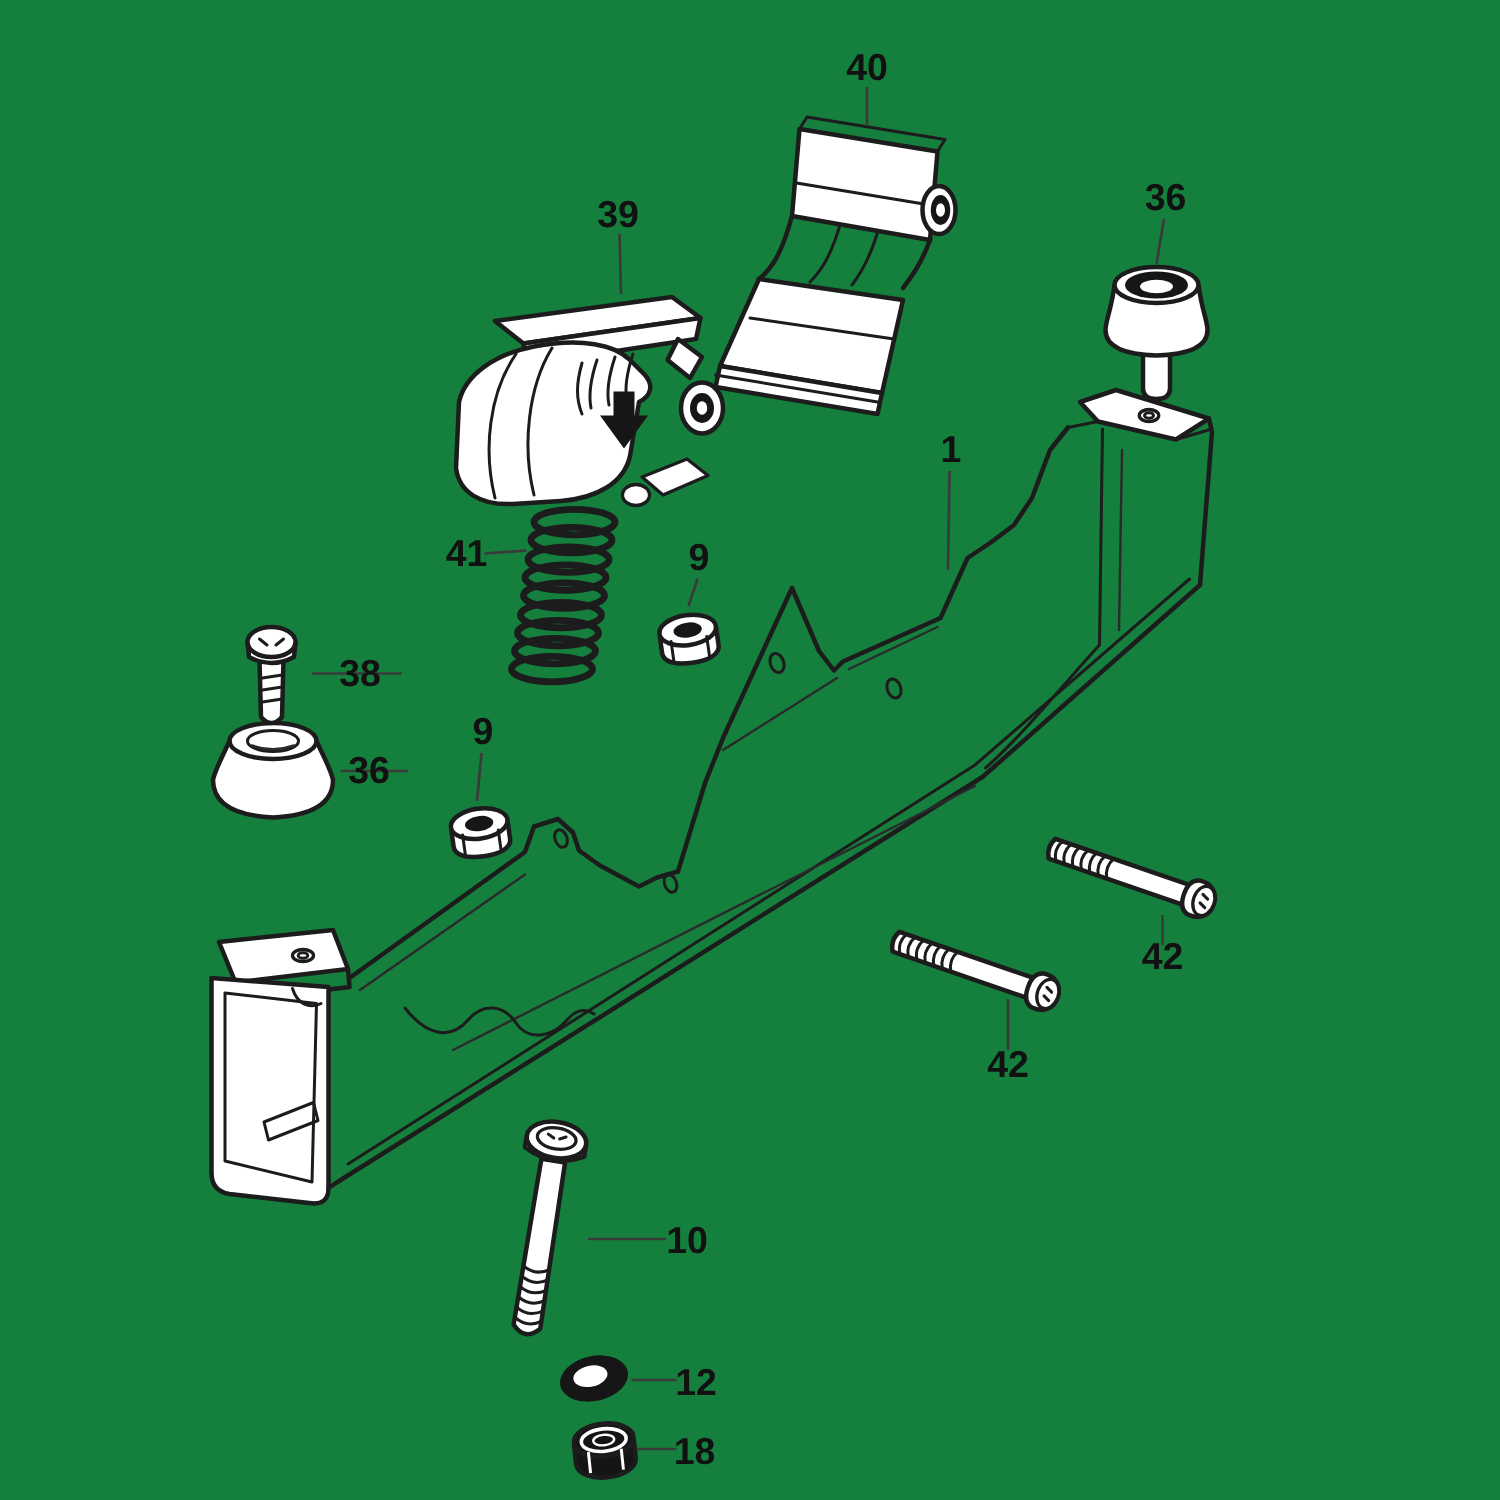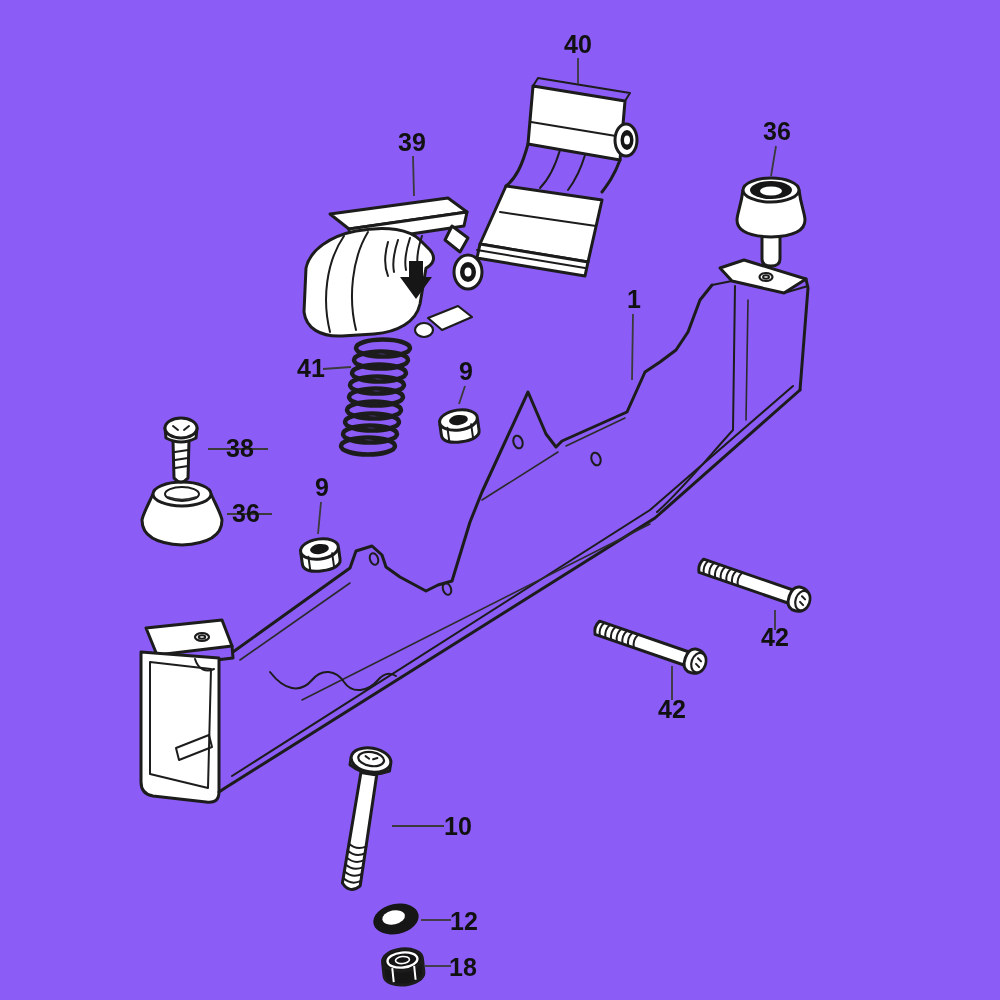"40" .stage { background: #8b5cf6 -> #15803d }
